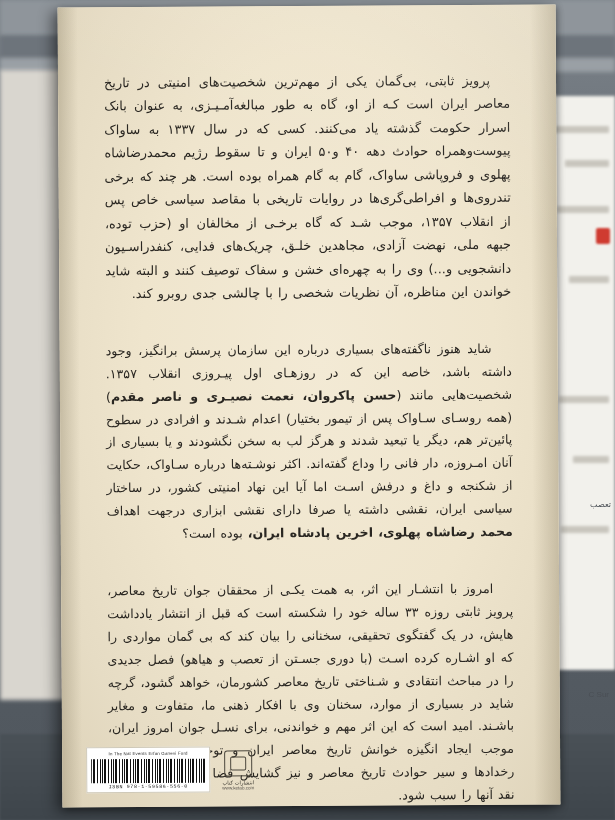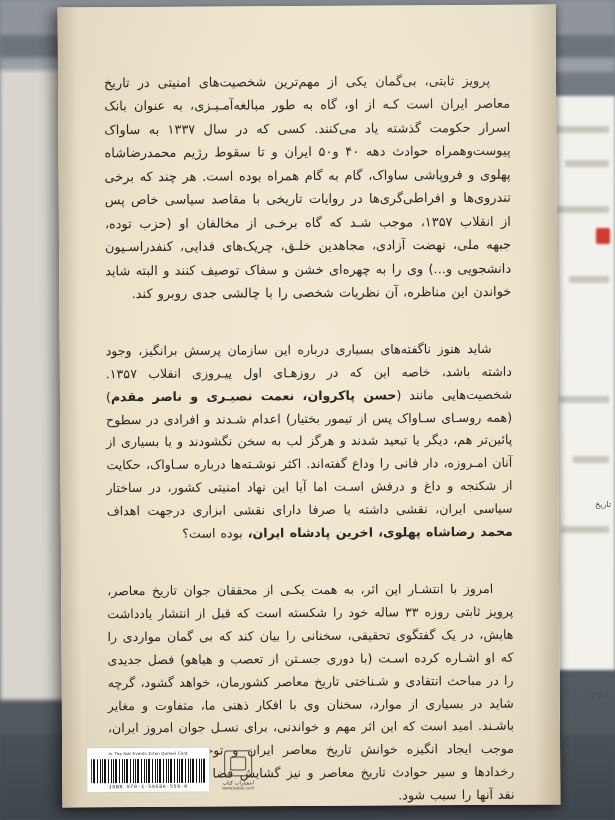"تاریخ" div.bg-text { text: تاریخ -> تعصب }
